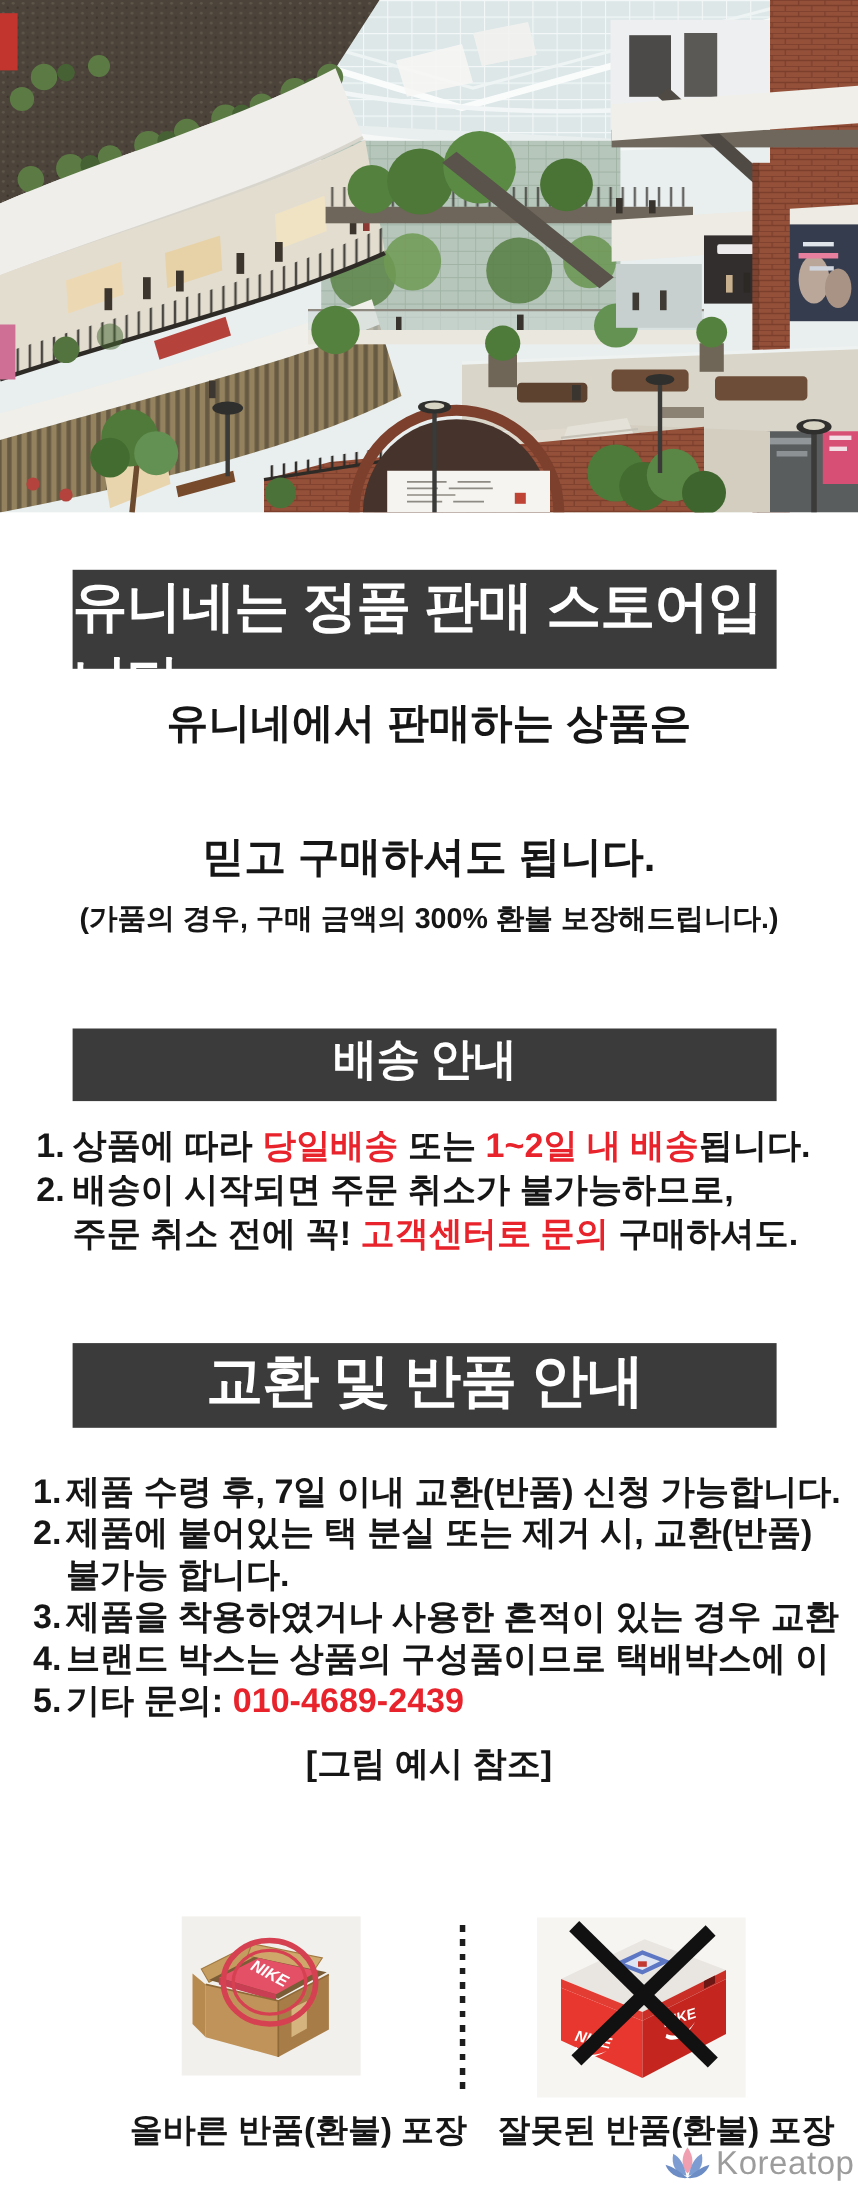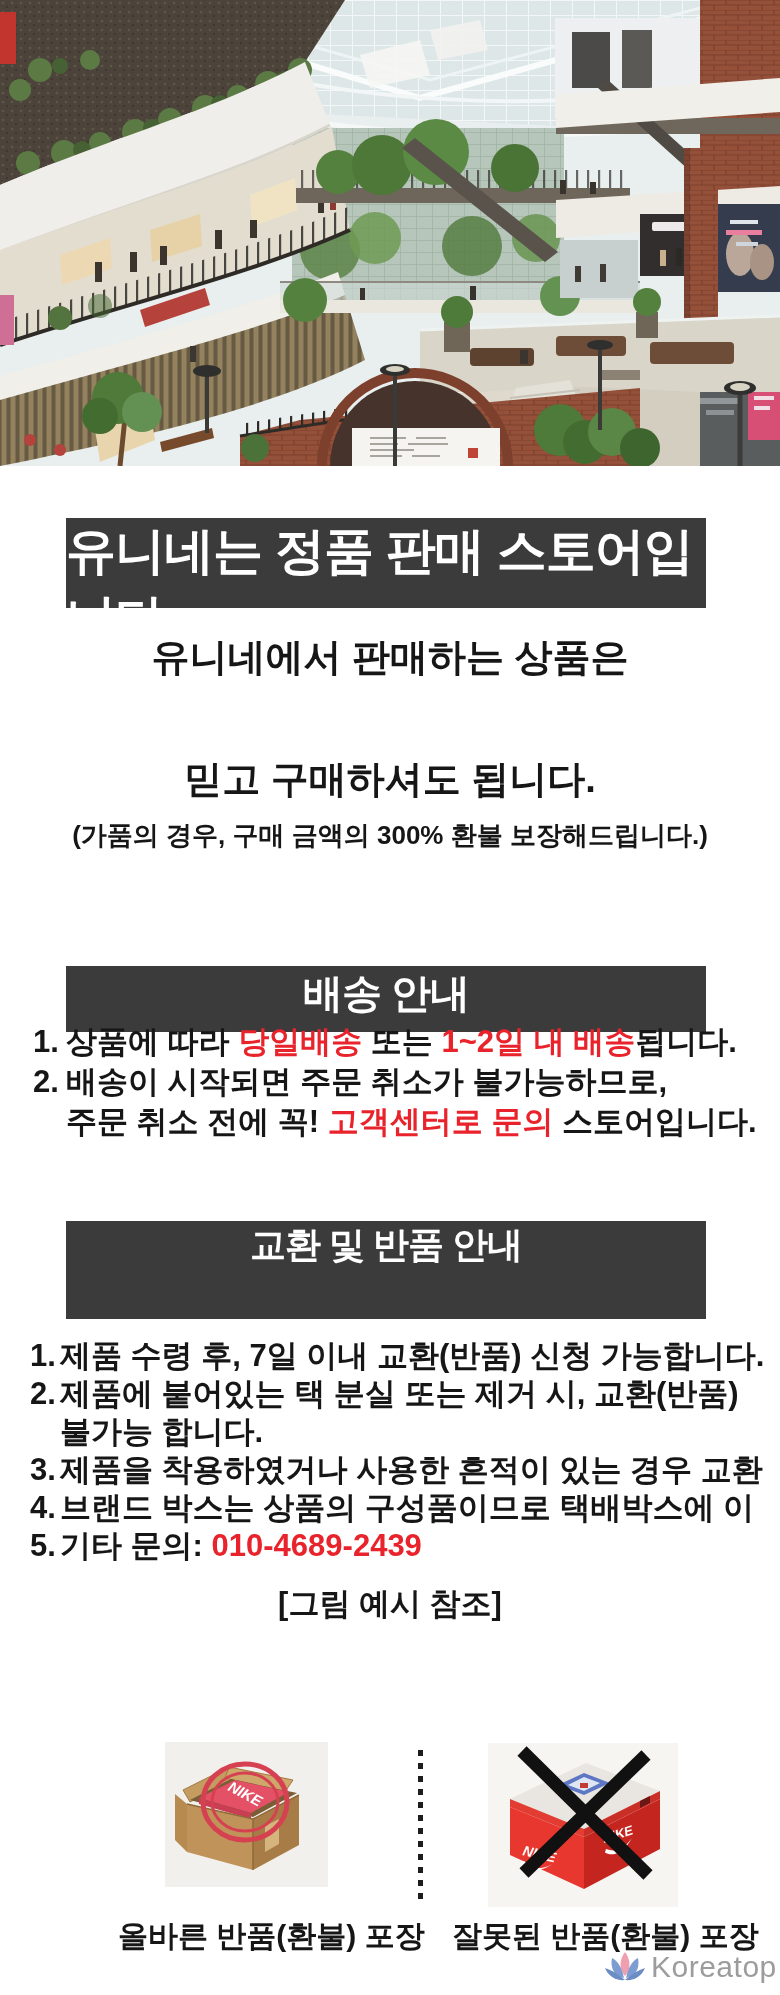"배송 안내" .banner2 { margin-top: 31px -> none }
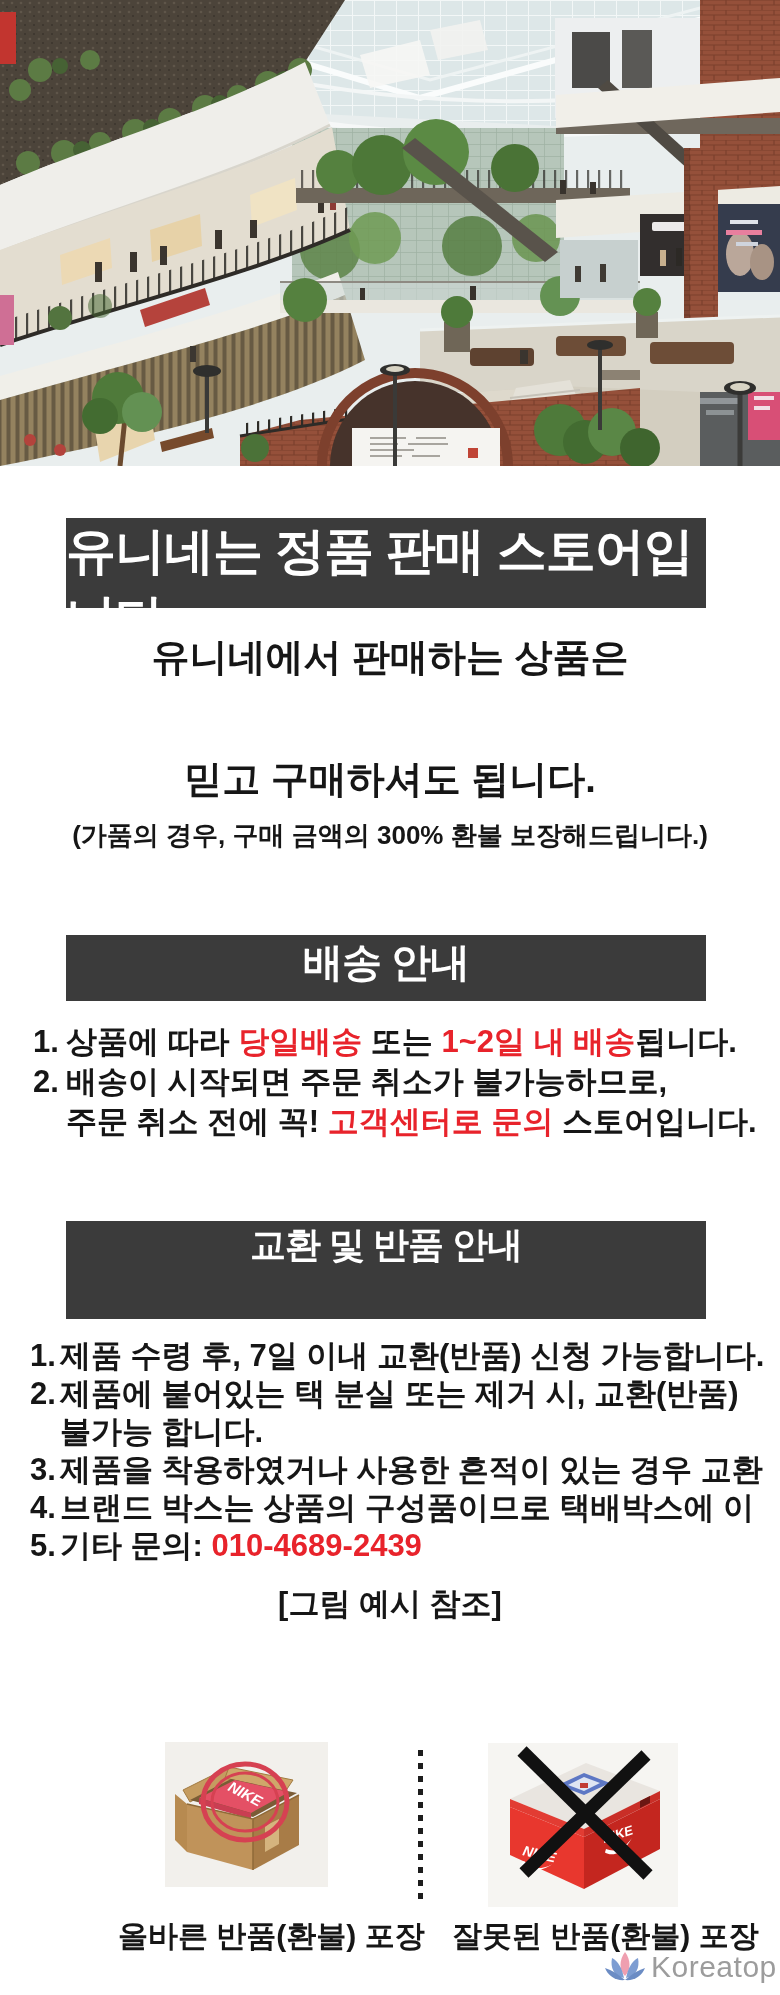"스토어입니다." span { text: 스토어입니다 -> 구매하셔도 }
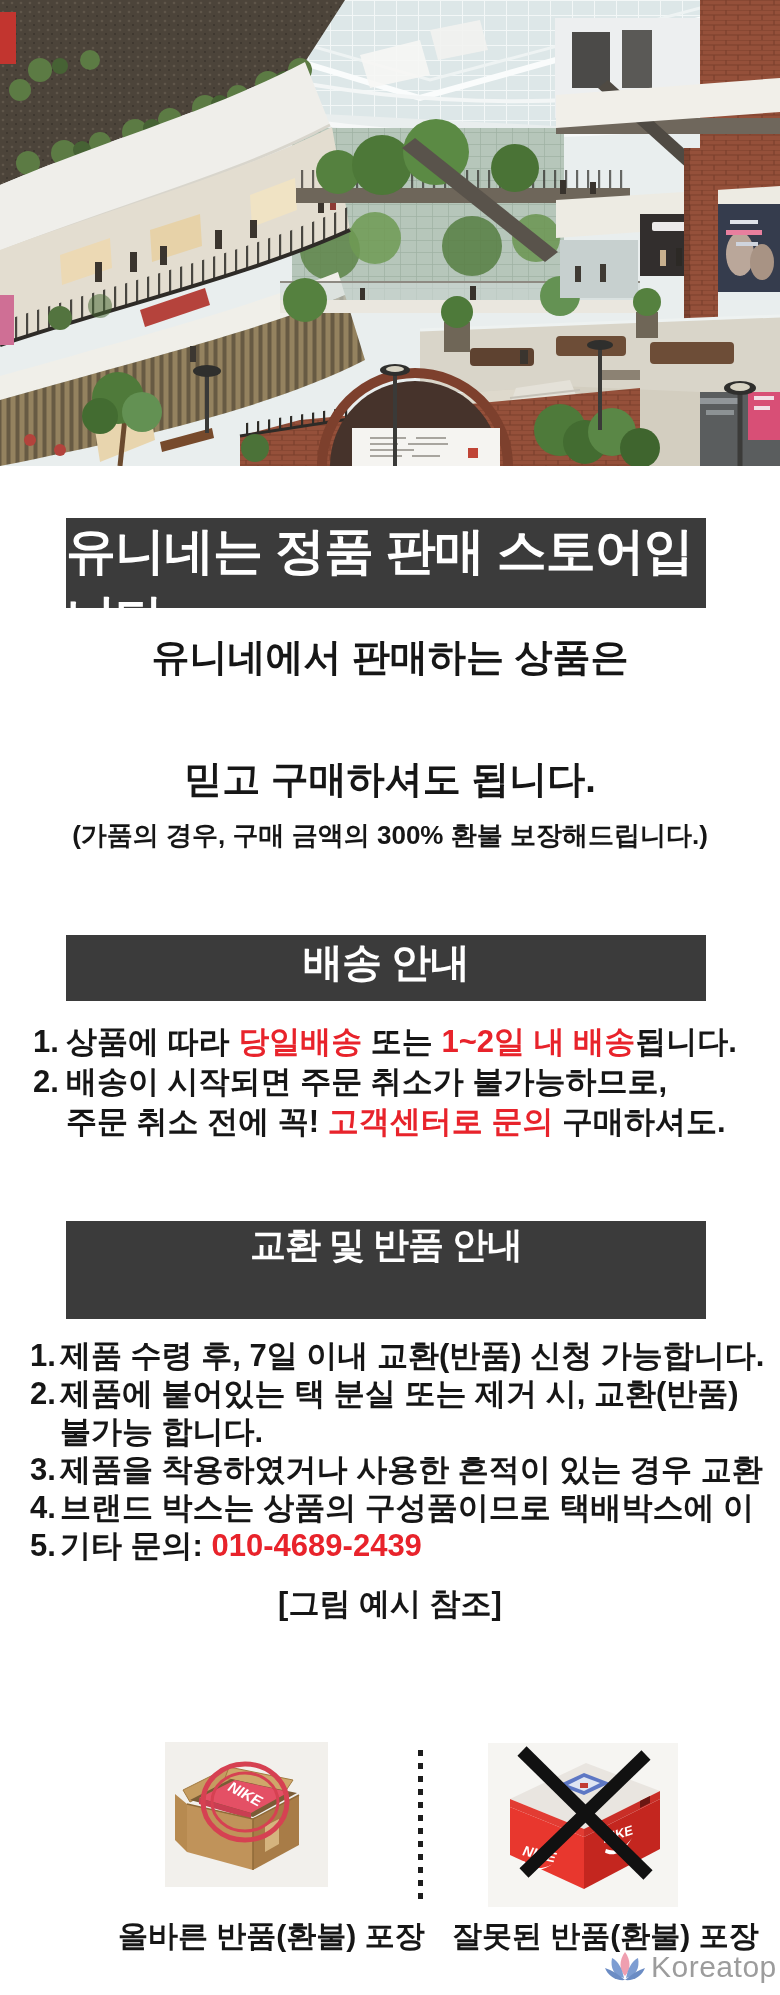"교환 및 반품 안내" .banner3 { font-size: 36px -> 52px; height: 98px -> 77px }
